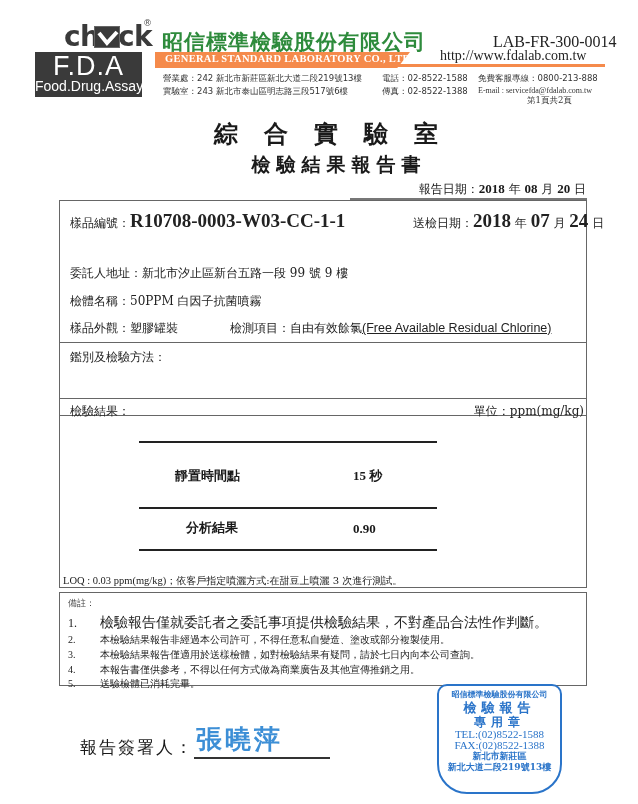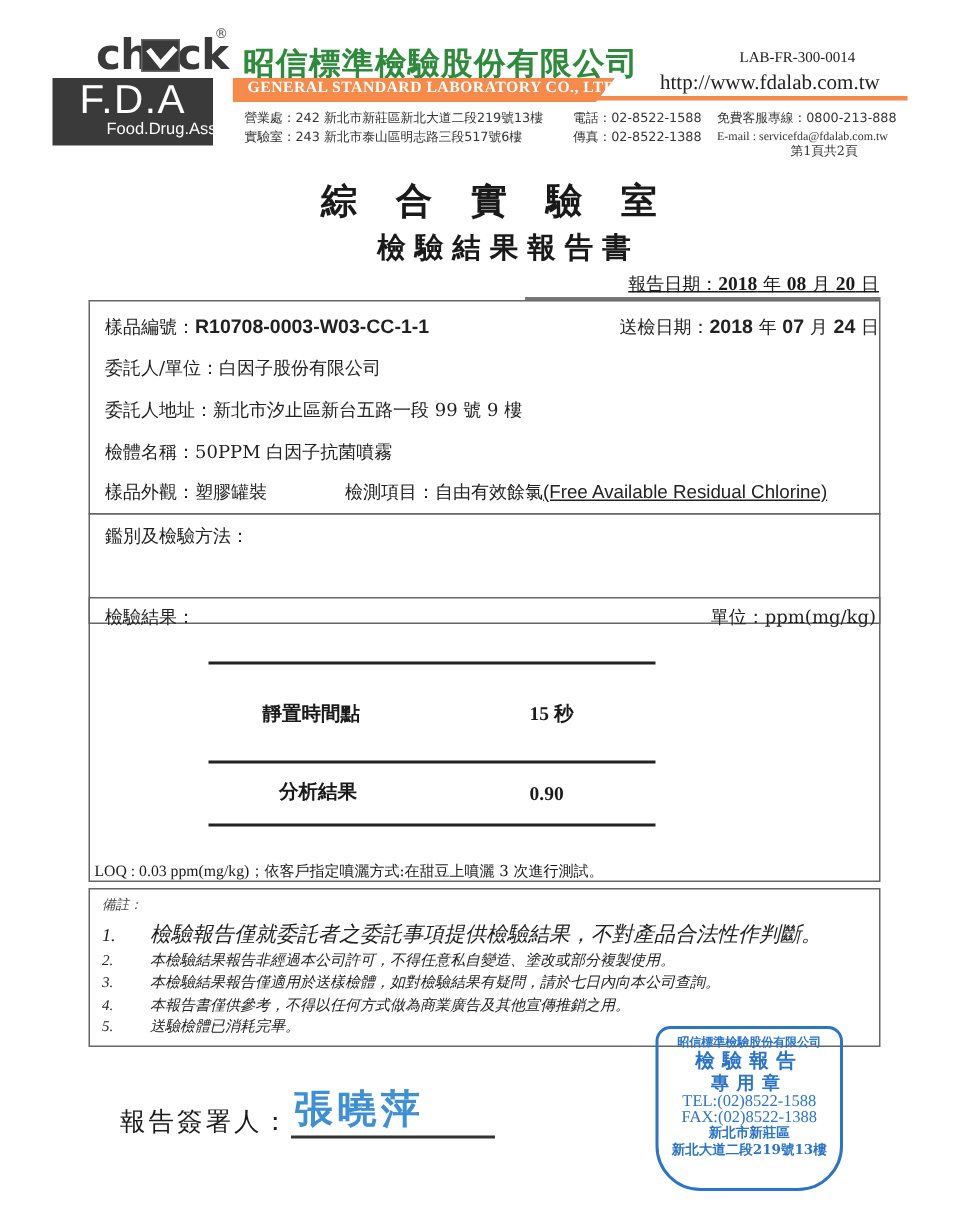"LAB-FR-300-0014" .form-no { font-size: 10px -> 16px }
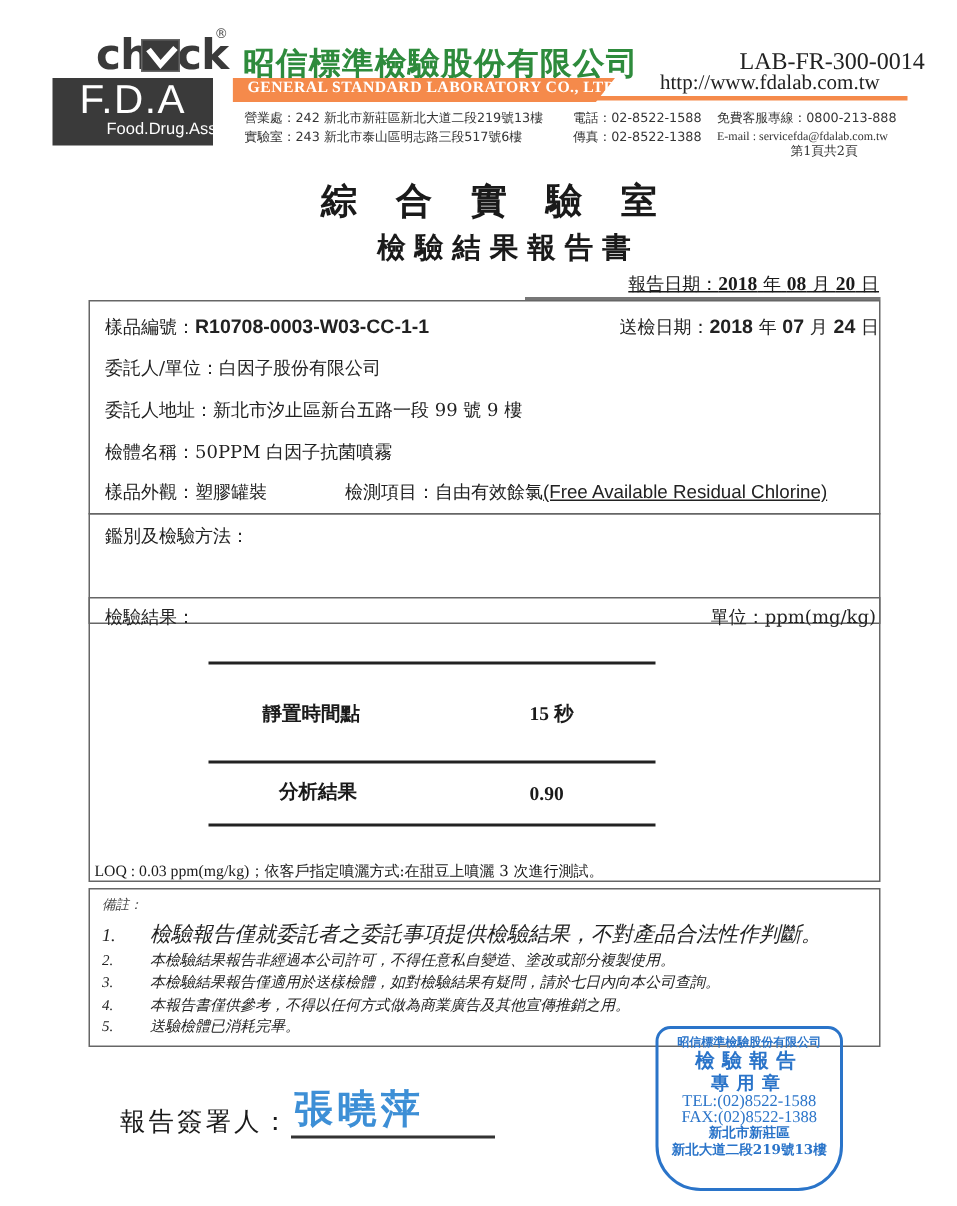"Food.Drug.Assay" .logo-fda .small { font-size: 11px -> 14px; padding-left: 36px -> none }
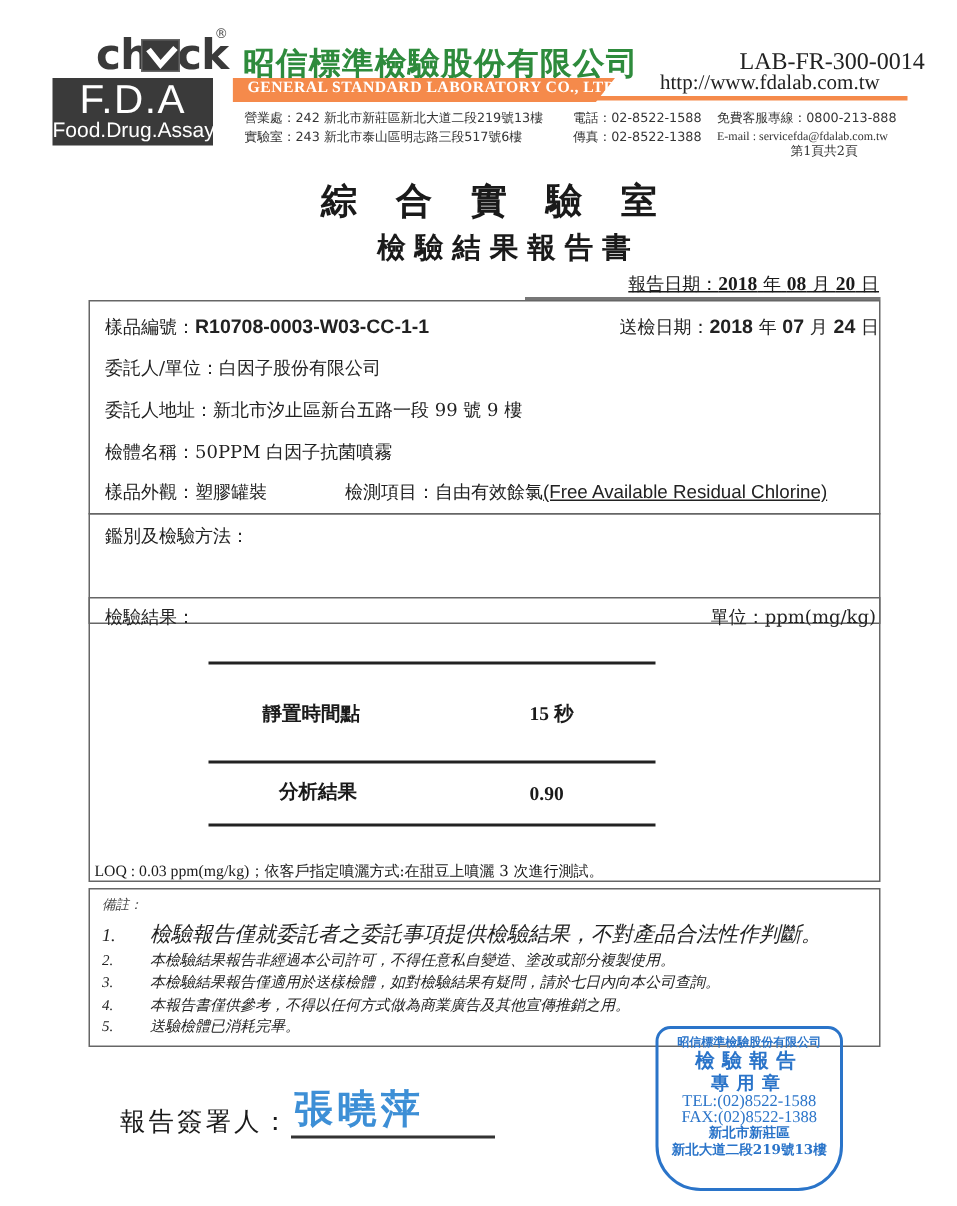"報告日期：2018 年 08 月 20" .report-date { text-decoration: underline -> none }
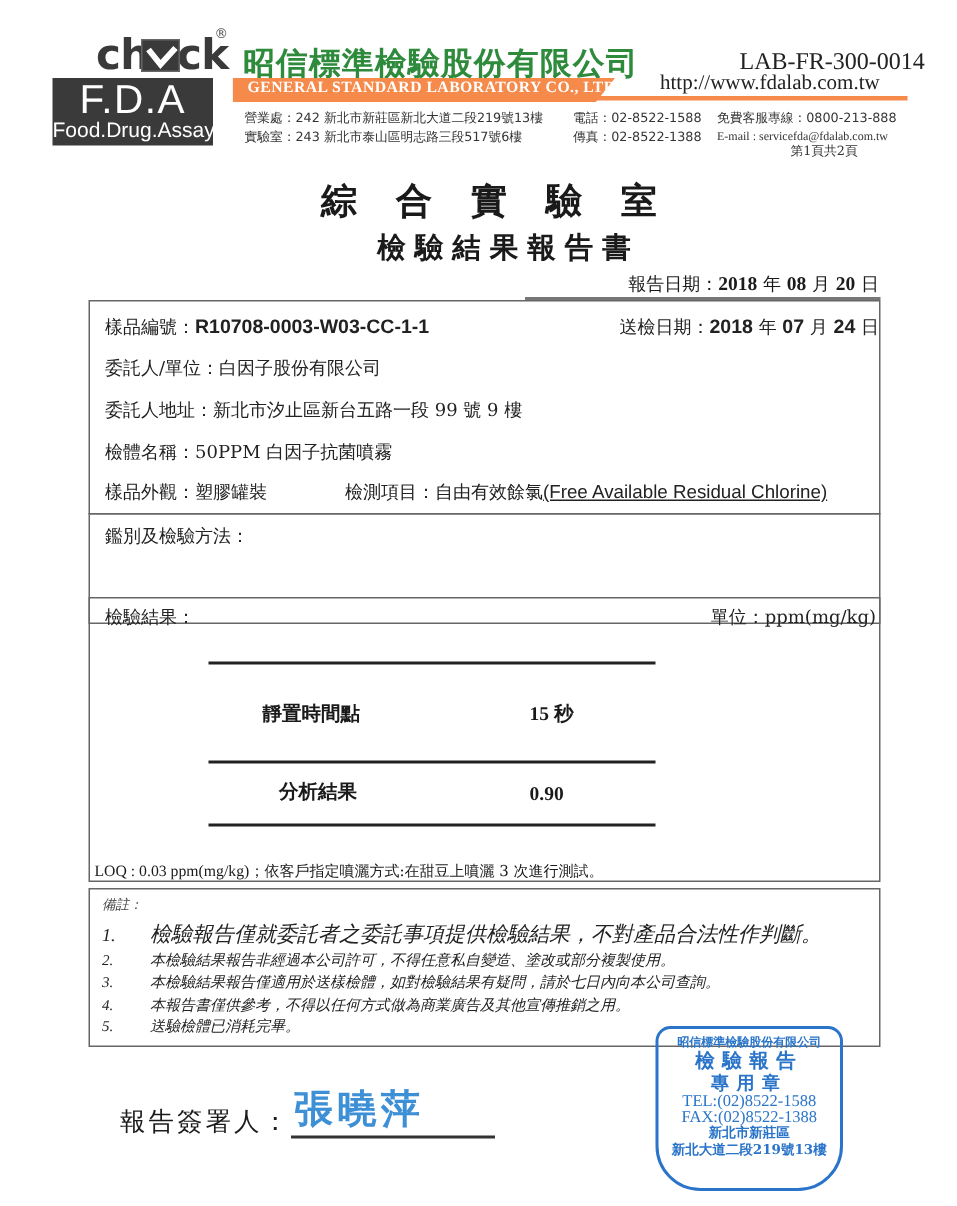"R10708-0003-W03-CC-1-1" .row b { font-family: Liberation Sans, sans-serif -> Liberation Serif, serif; font-size: 13px -> 19px }
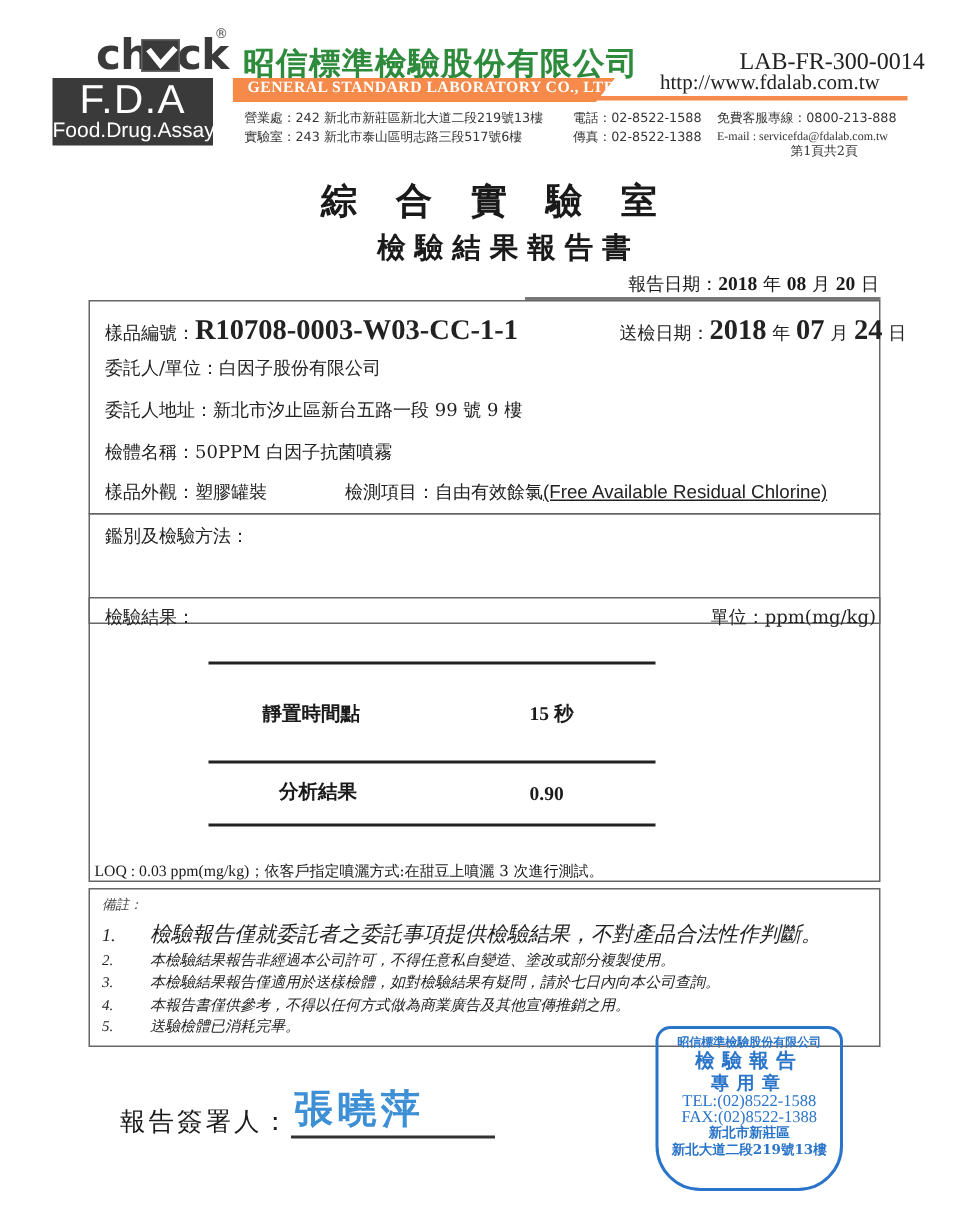"委託人/單位：白因子股份有限公司" div.row { html: <div> <span>委託人/單位：</span><span>白因子股份有限公司</span> </div> -> none }
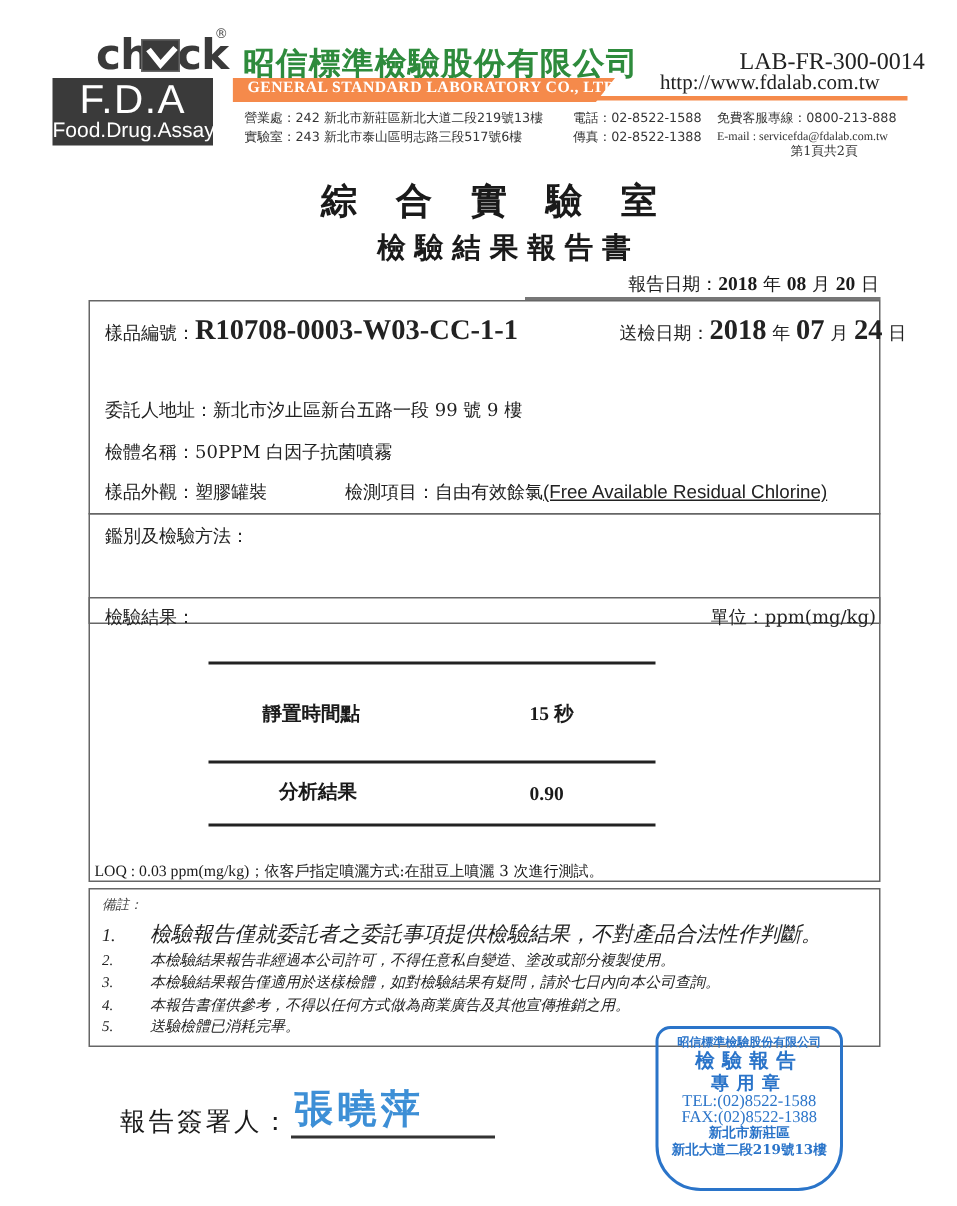"備註：" .box4 { font-style: italic -> none; height: 106px -> 94px }
